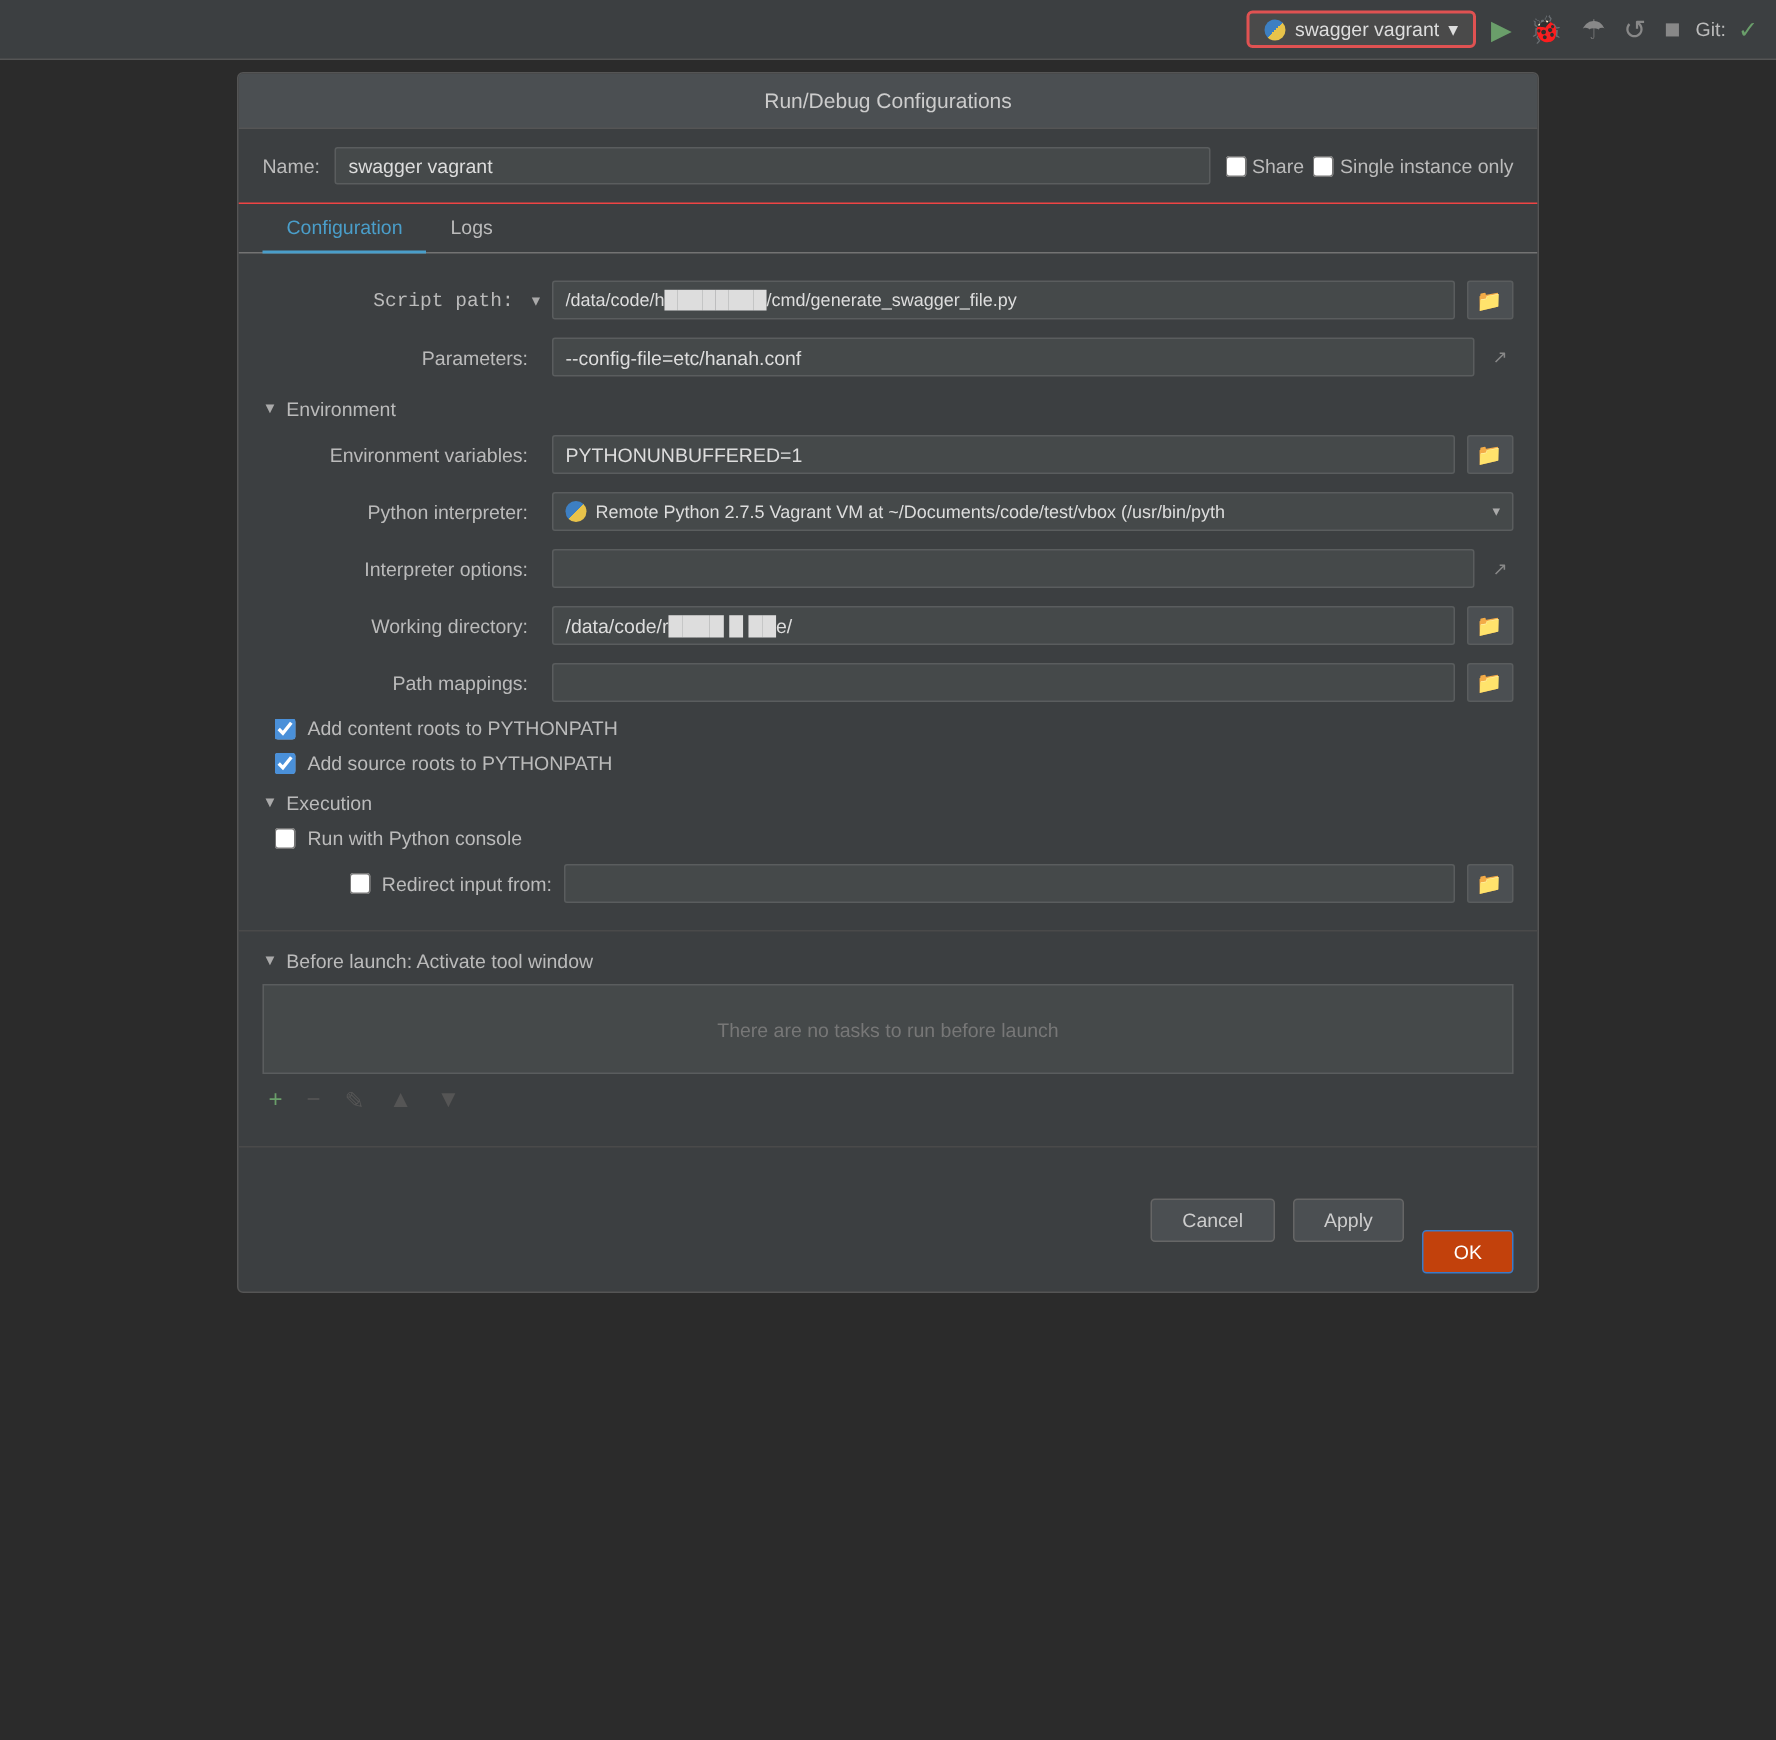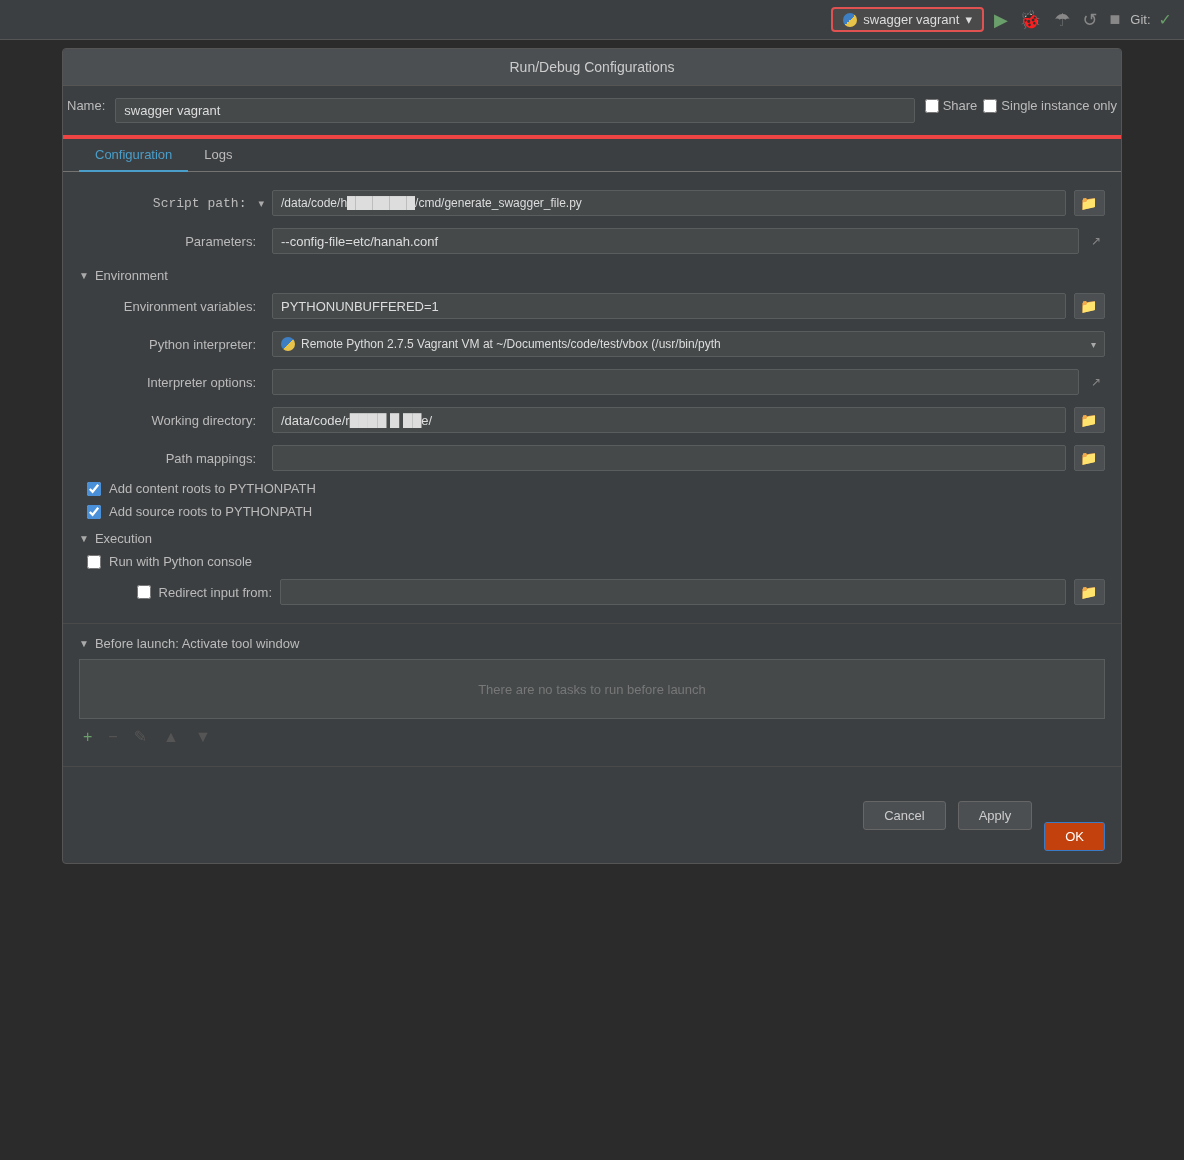"Run/Debug Configurations" .dialog { width: 1060px -> 868px }
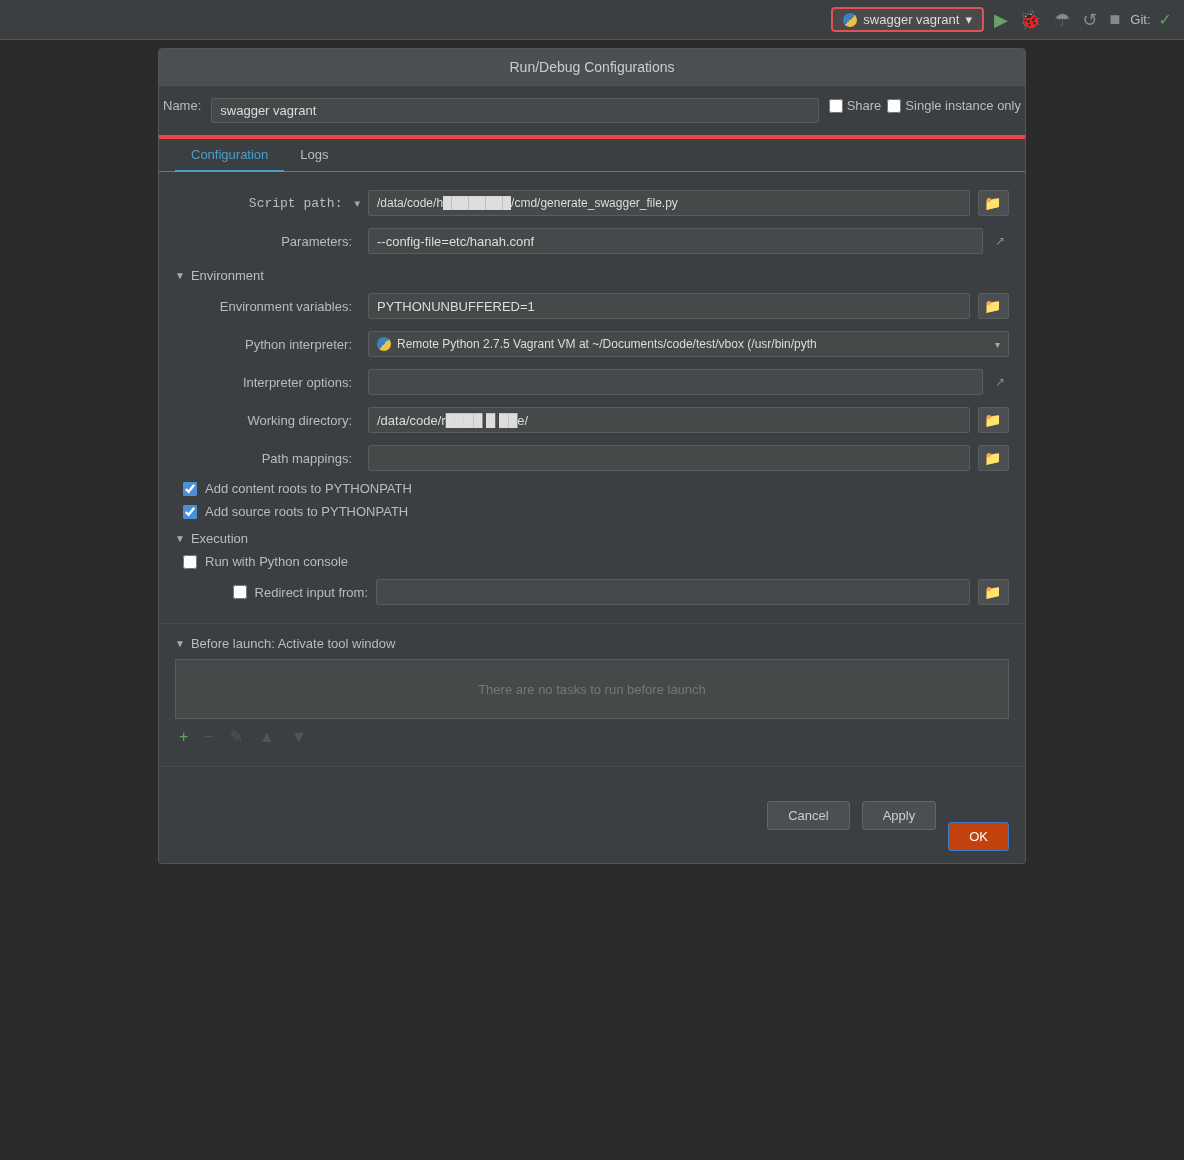"Name:" .name-row { align-items: flex-start -> center; border-bottom: 4px solid #ef4444 -> 1px solid #ef4444; padding: 12px 4px -> 12px 16px }
